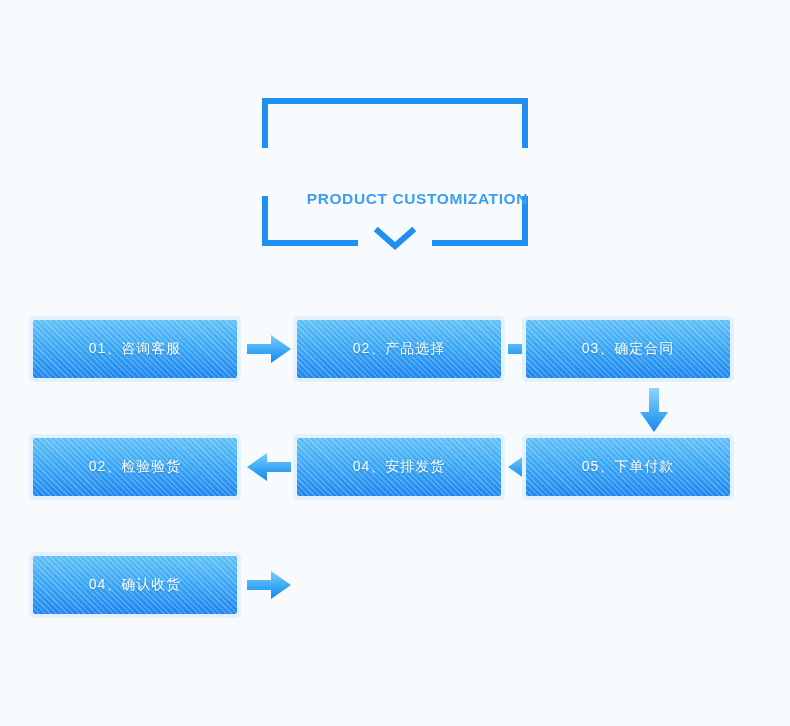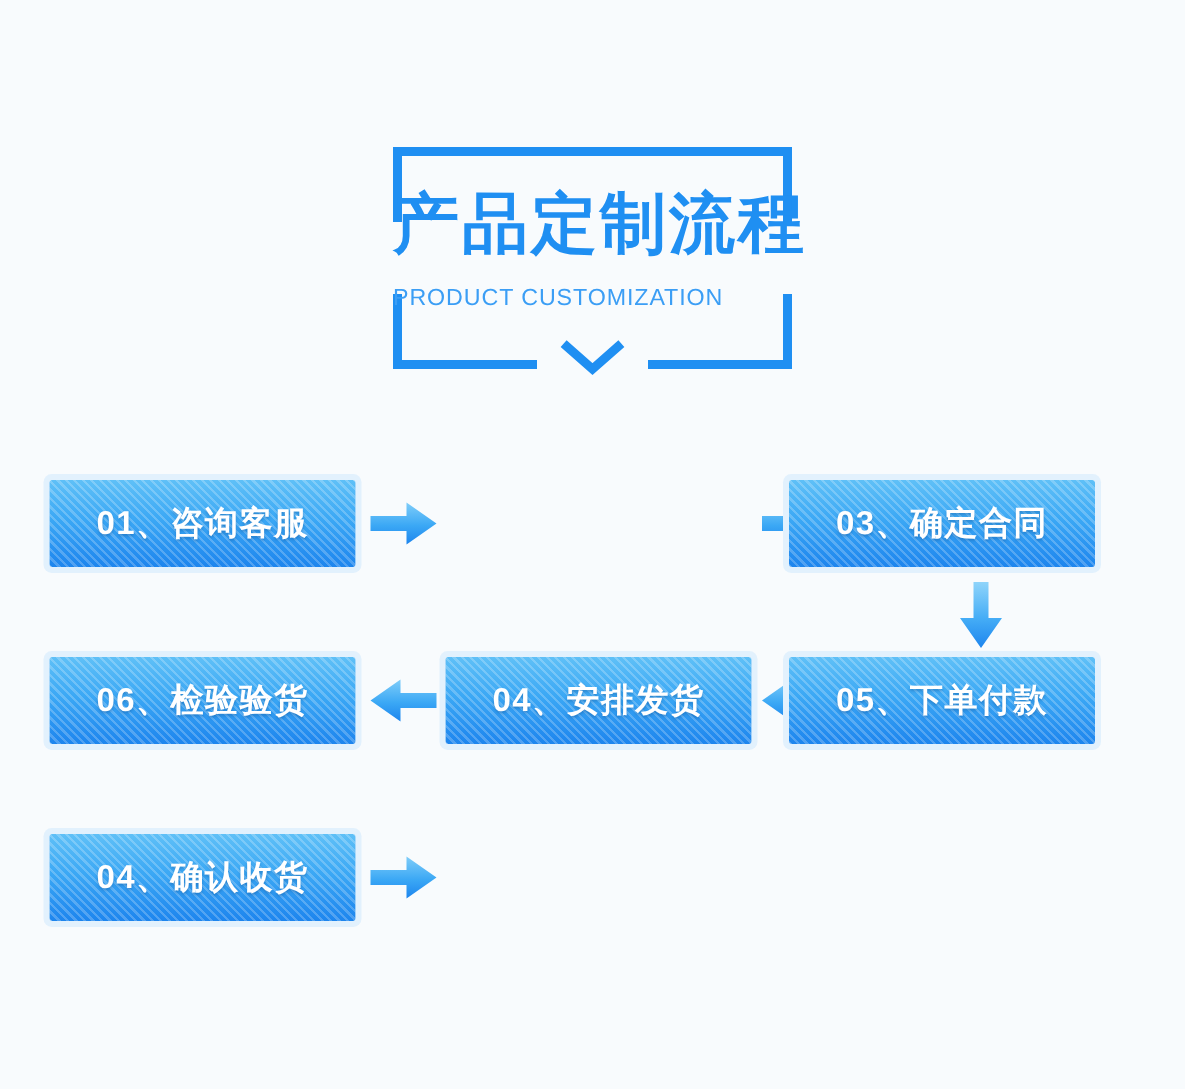"产品定制流程" div { html: <div>产品定制流程</div> -> none }
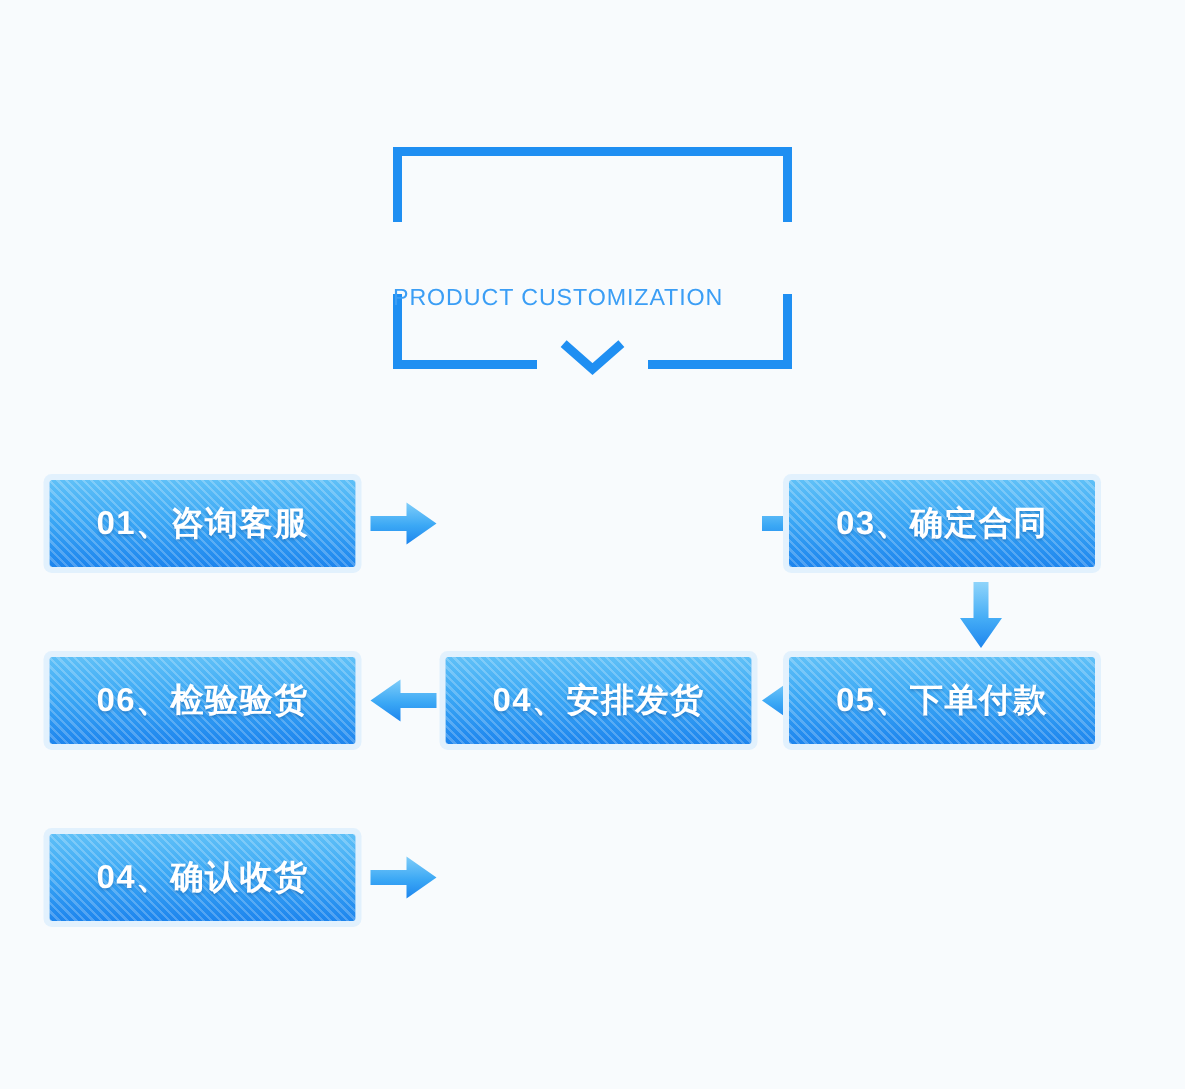"PRODUCT CUSTOMIZATION" #title-en { font-weight: normal -> bold; text-align: left -> right }
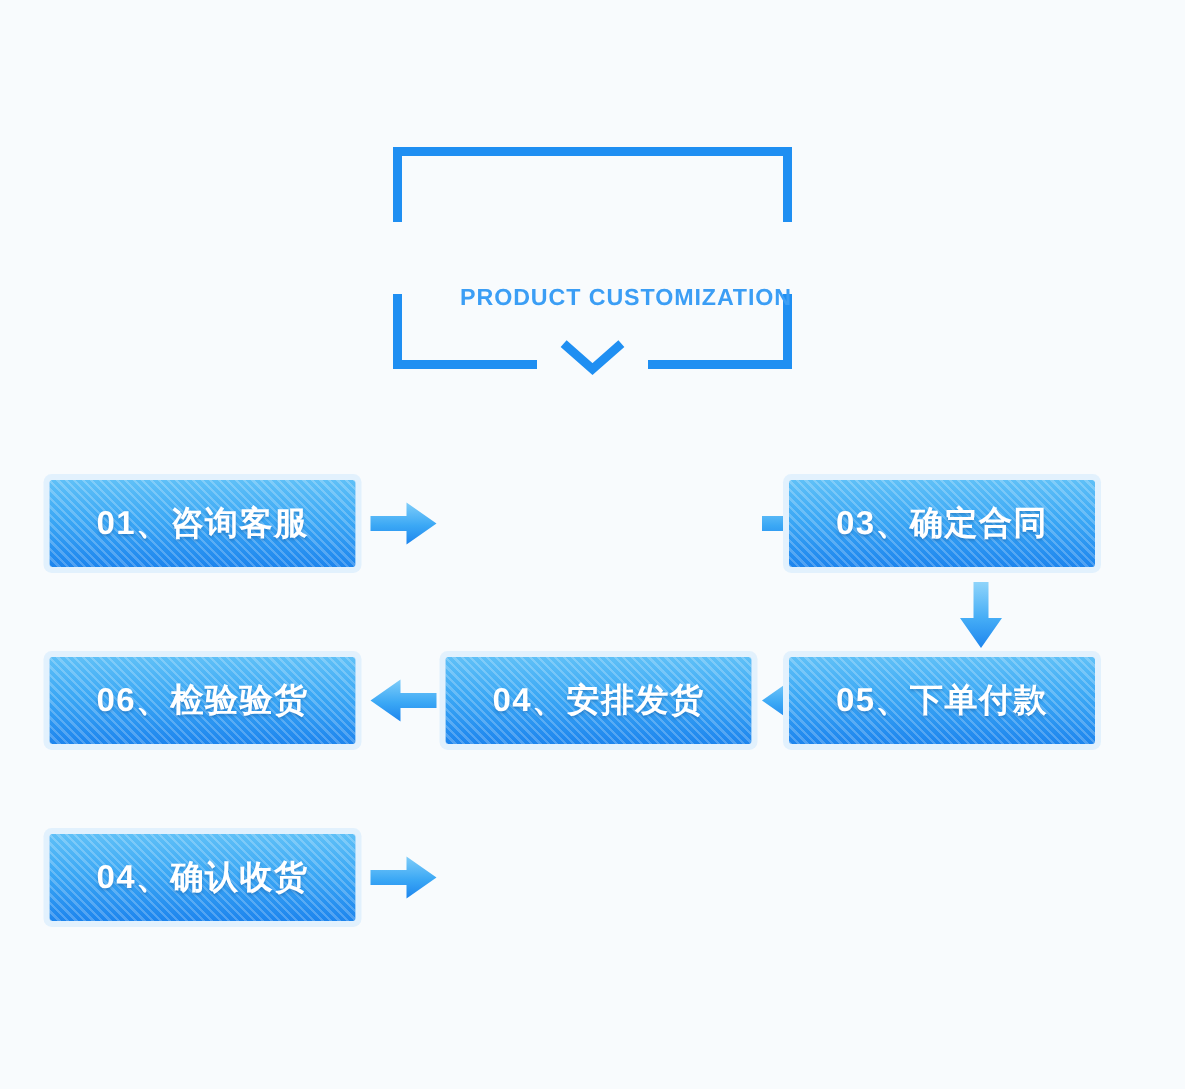"01、咨询客服" .step-label { font-size: 22px -> 14px; font-weight: bold -> normal }
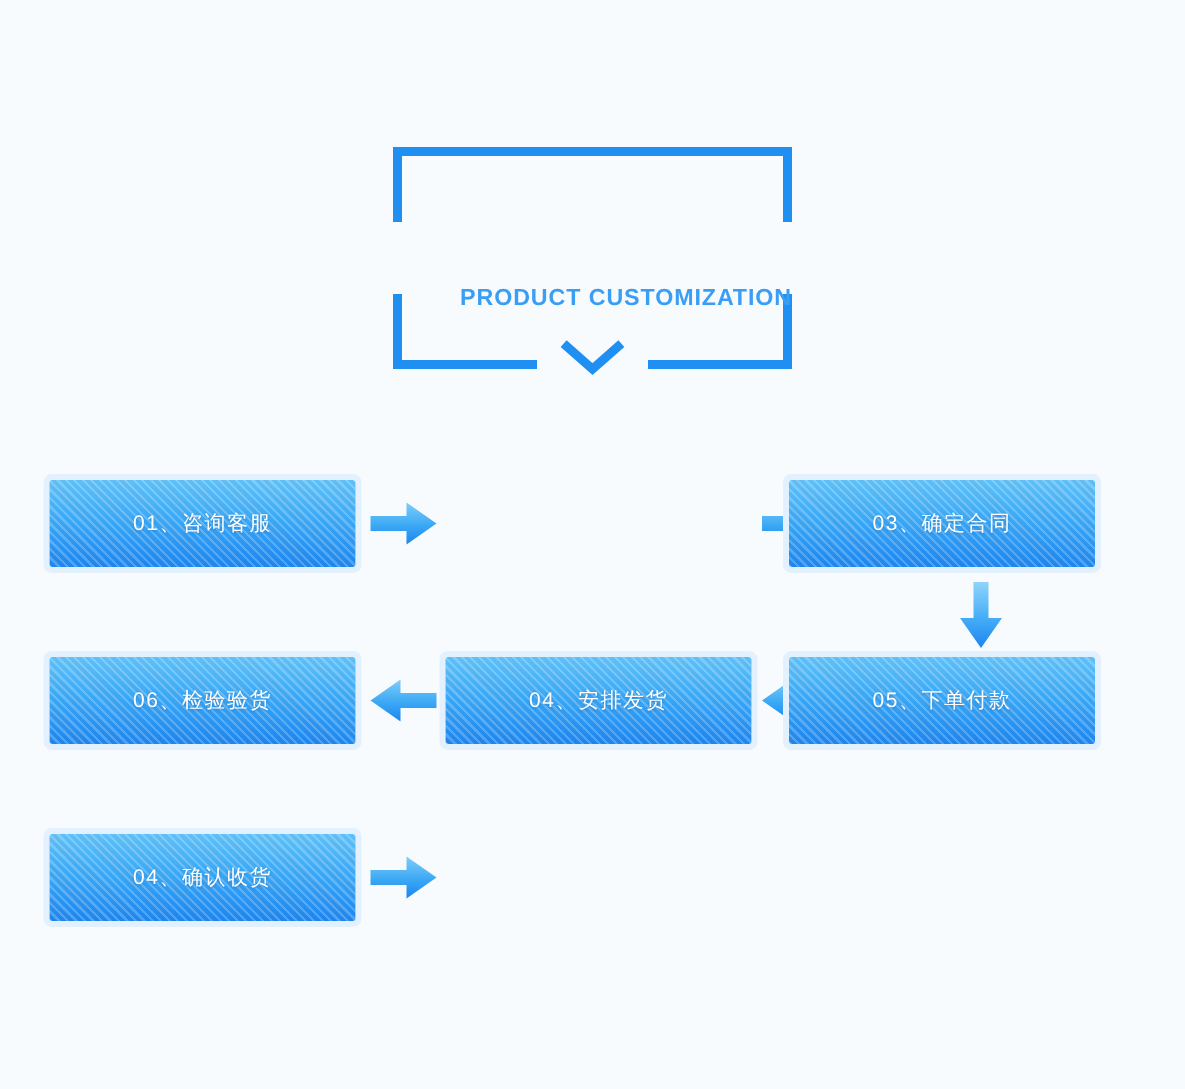"02、产品选择" div.step-box { html: none -> <div> <span>02、产品选择</span> </div> }
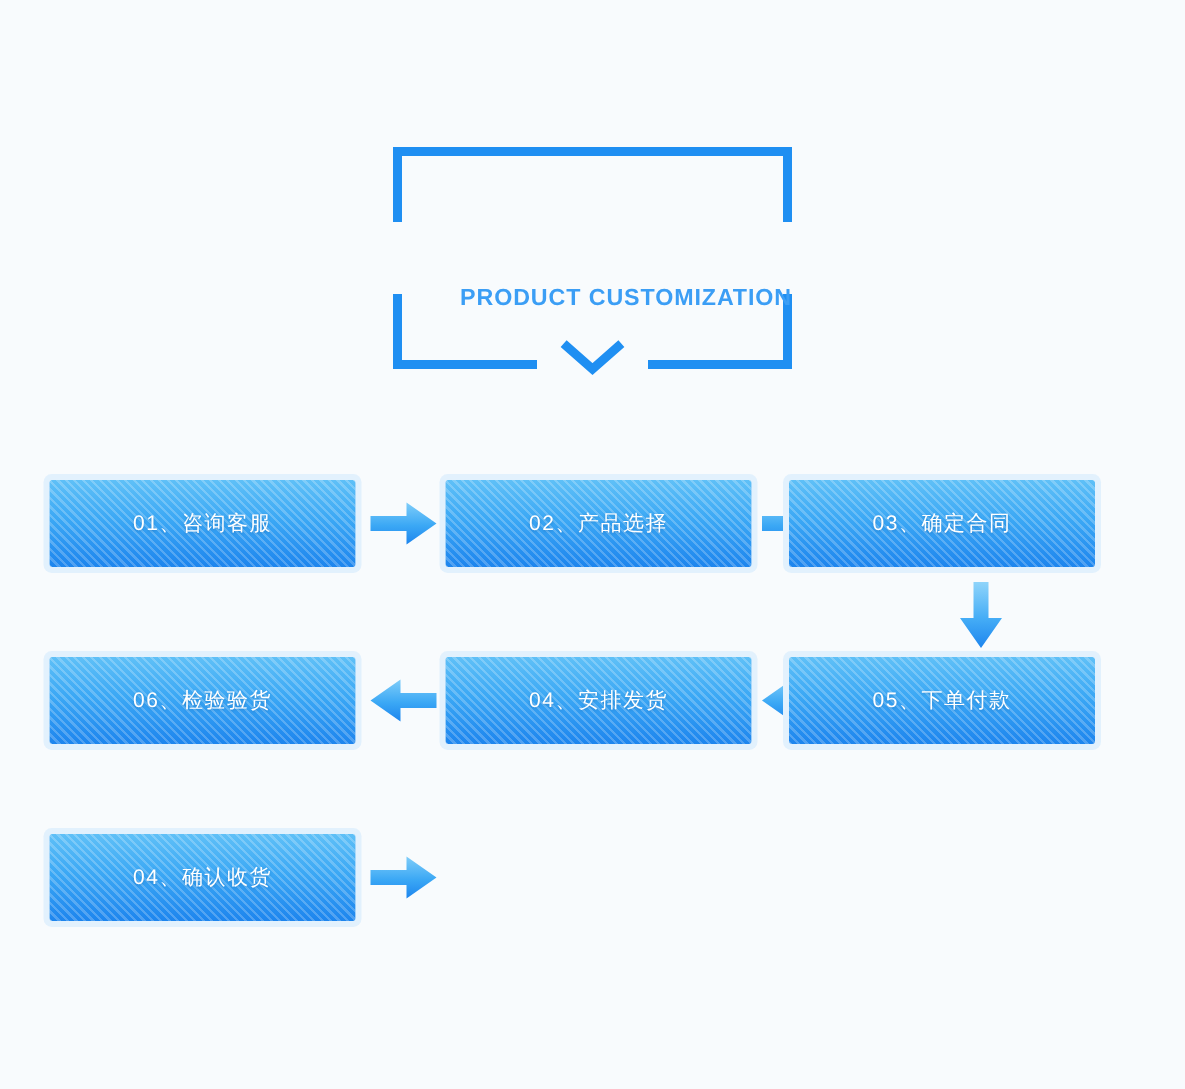"06、检验验货" span.step-label { text: 06 -> 02 }
